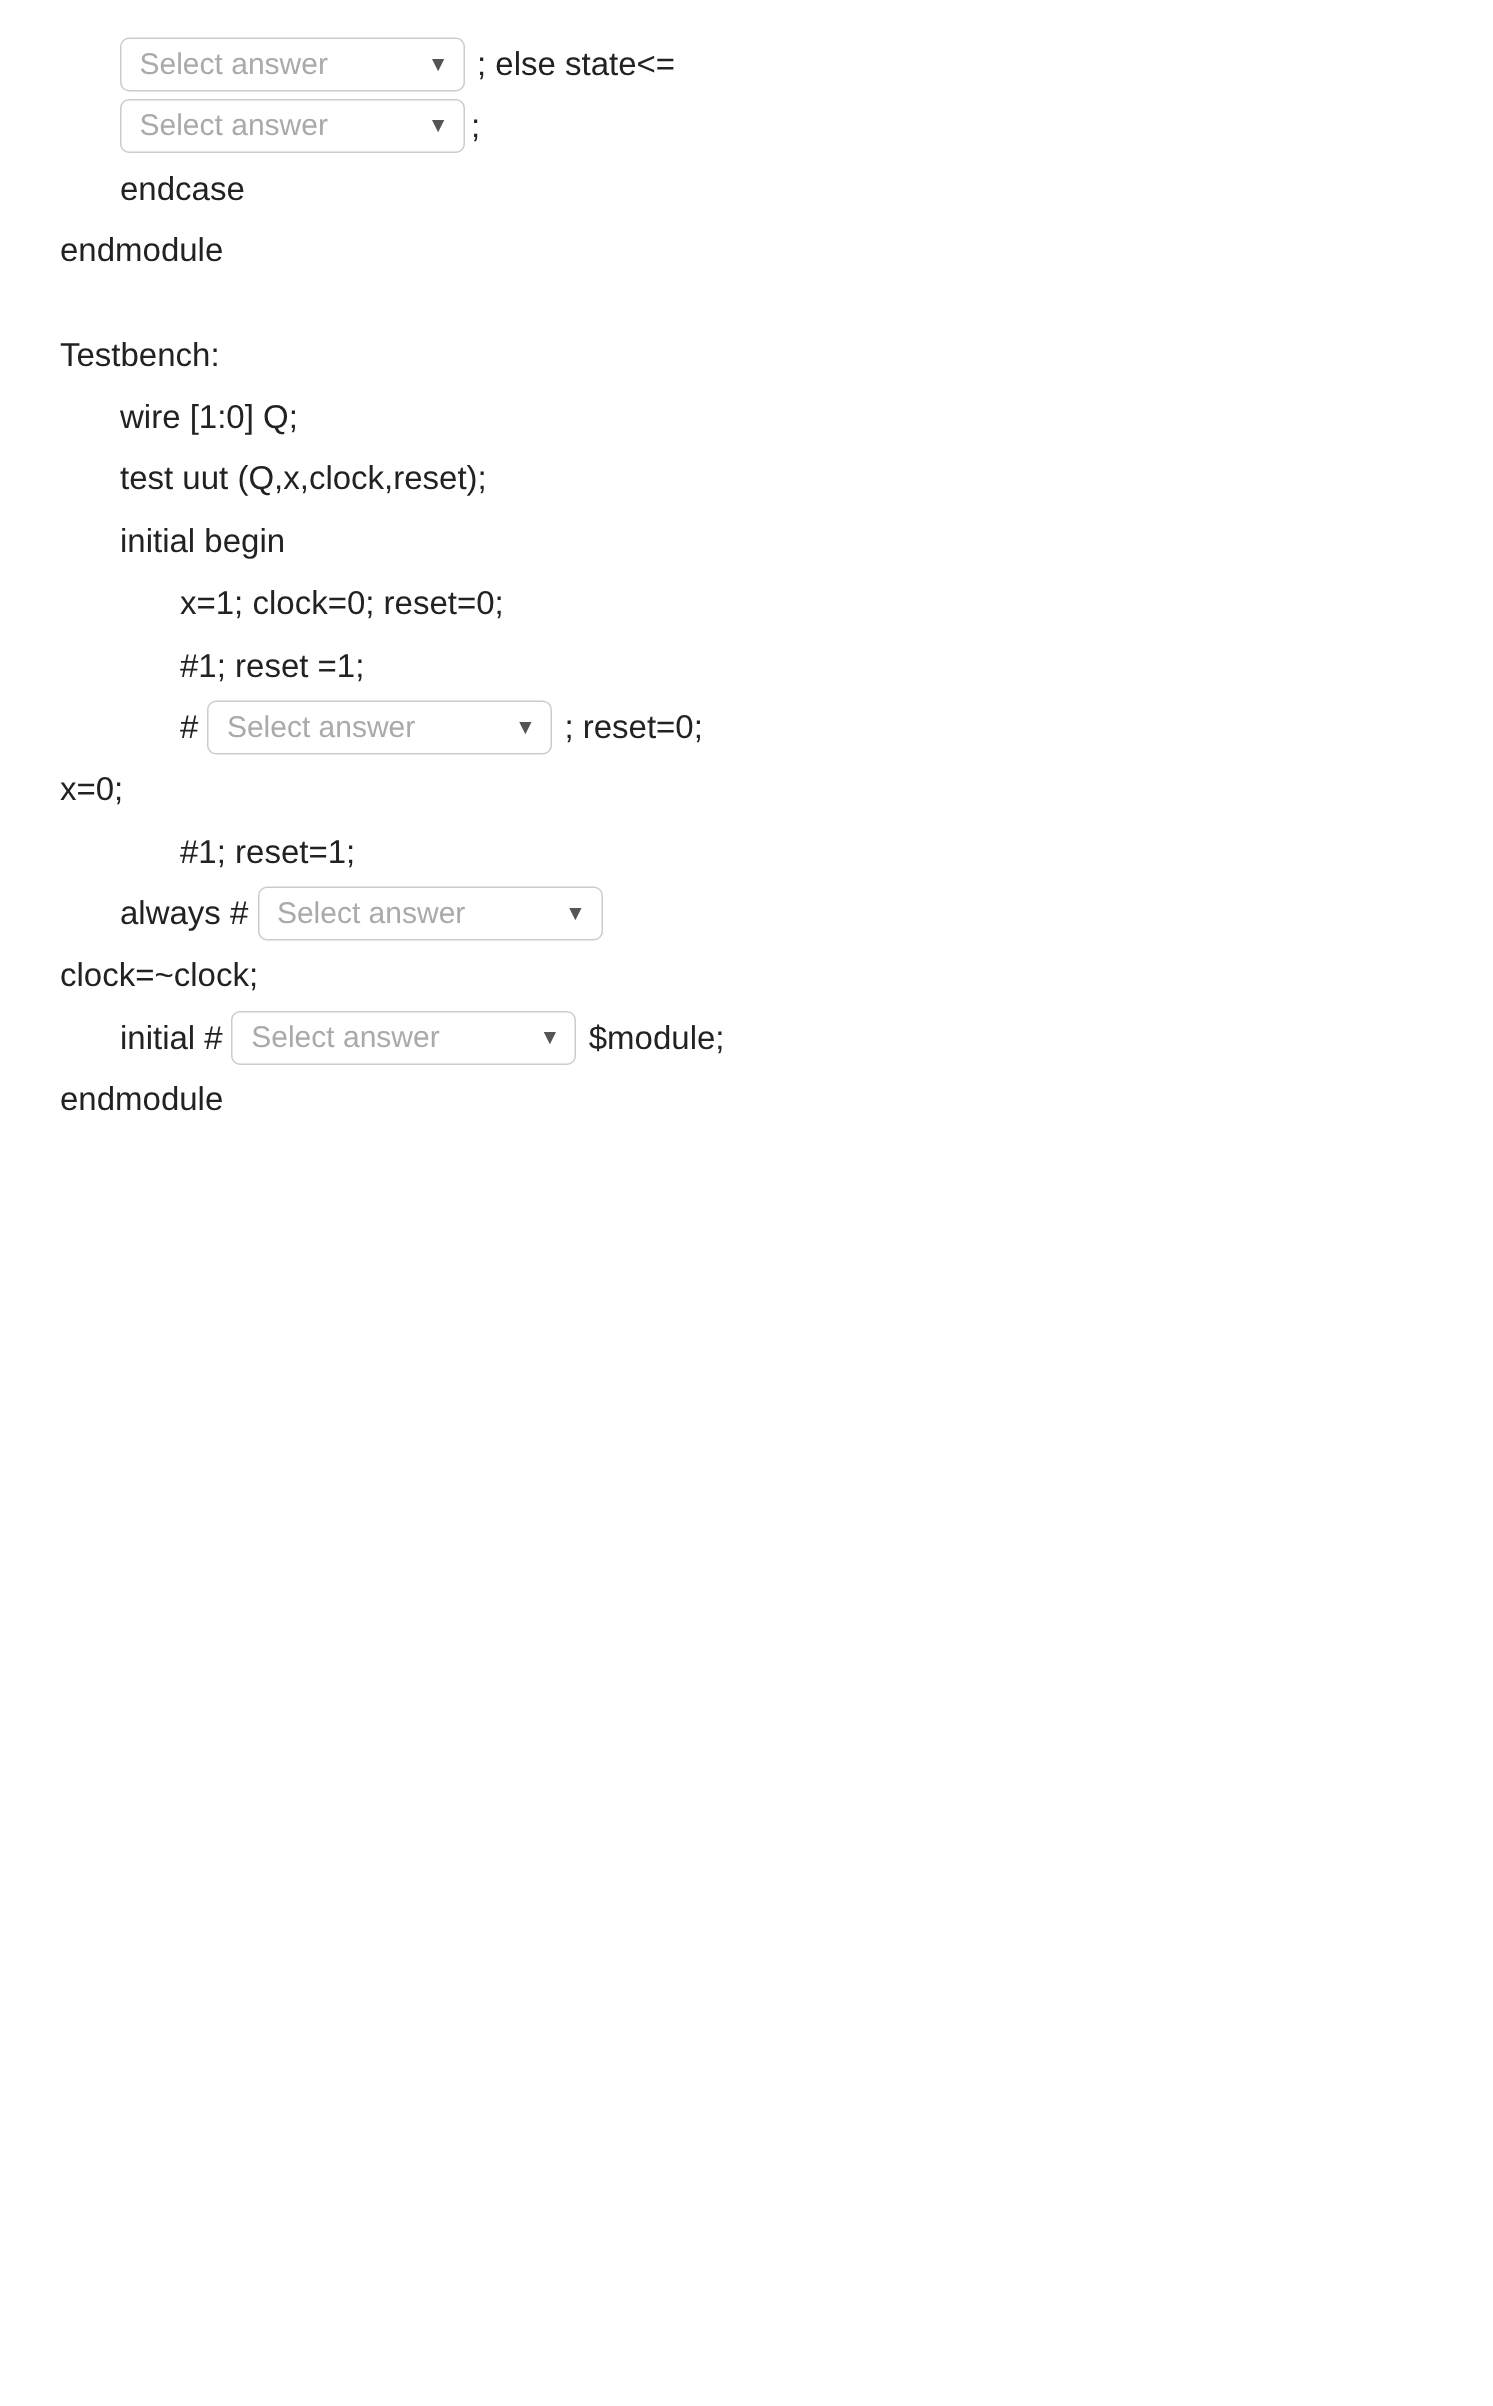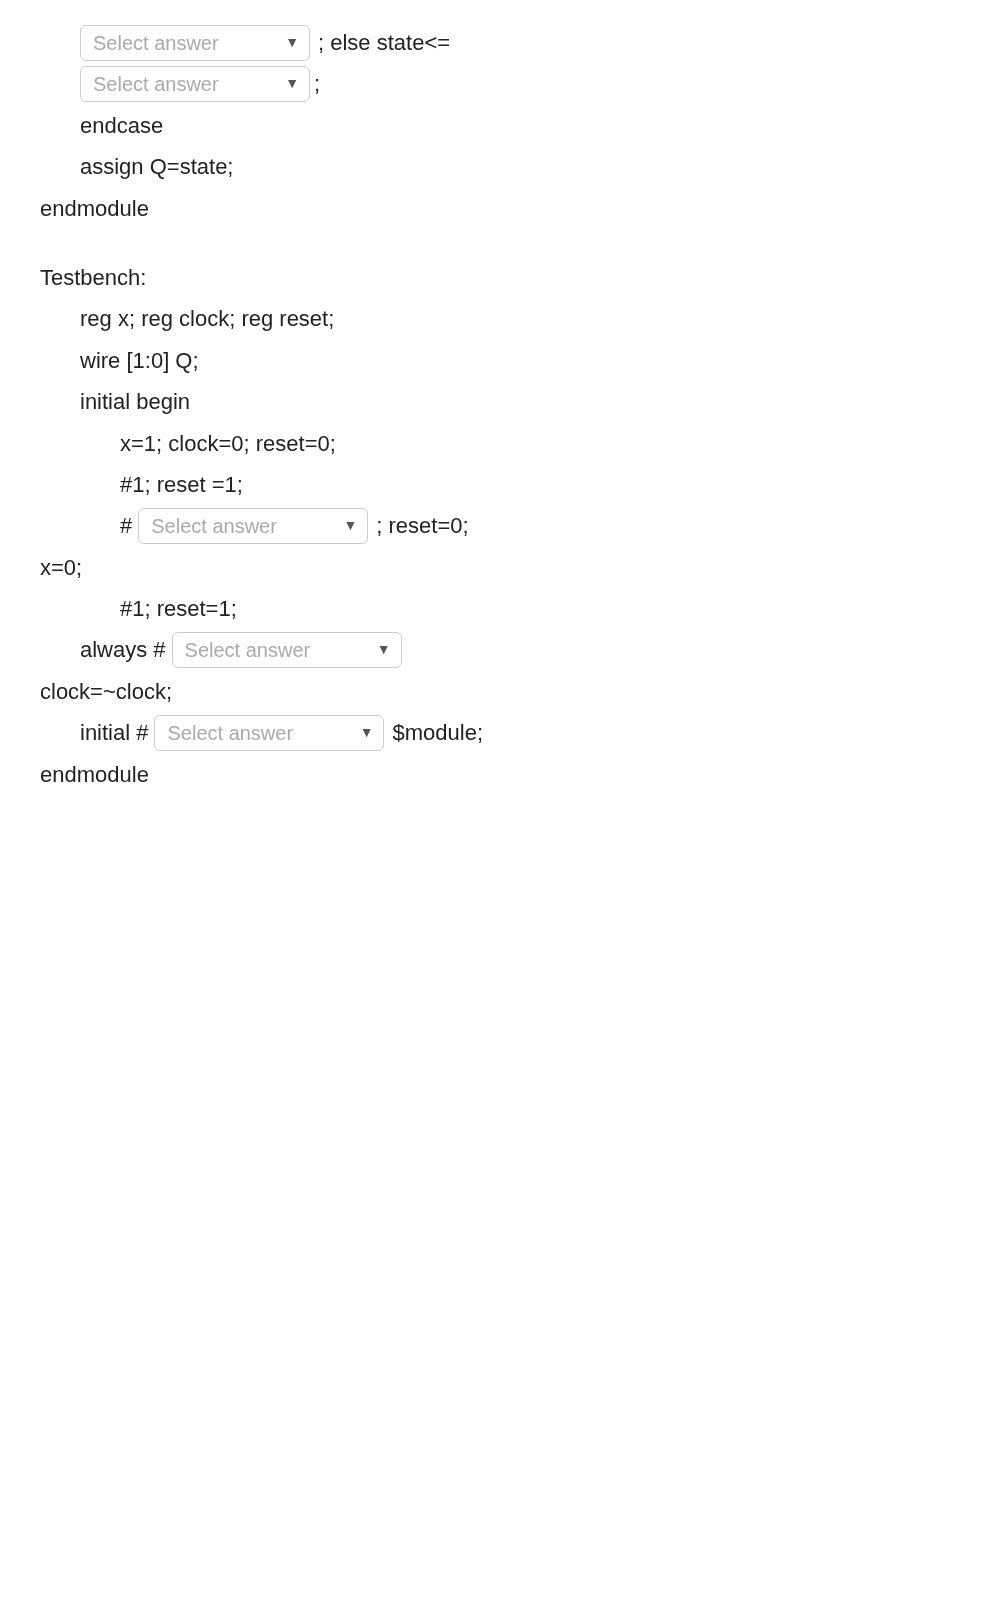"assign Q=state;" div.line { html: <div> <span>assign Q=state;</span> </div> -> none }
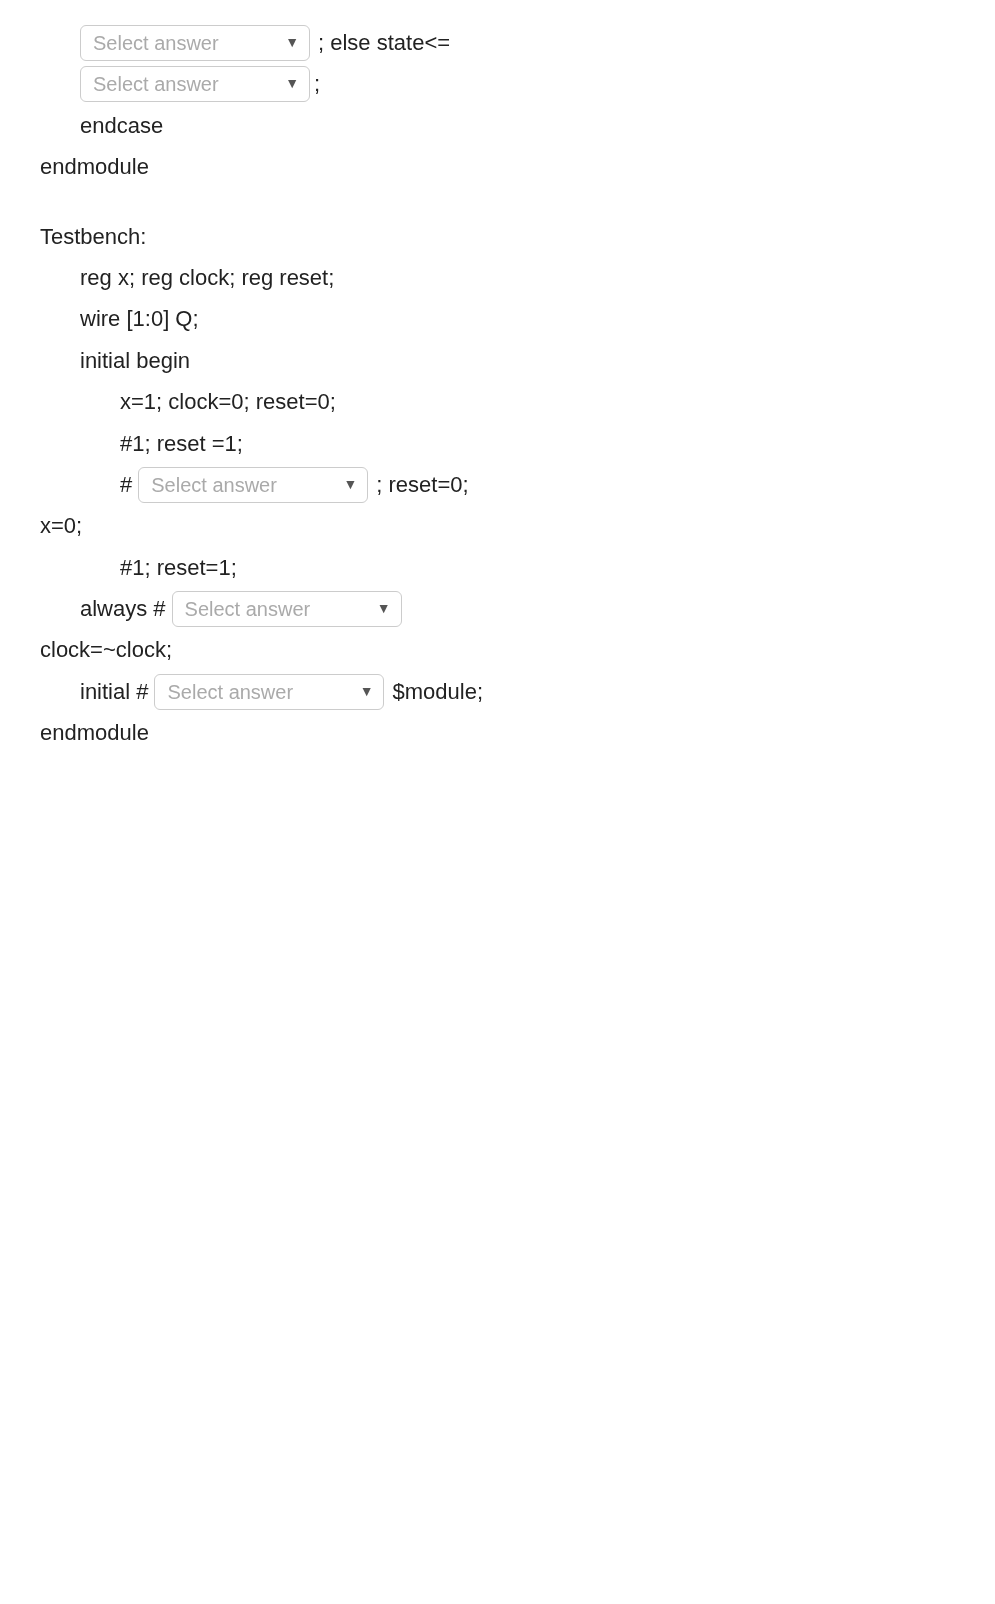"reg x; reg clock; reg" div.line { html: <div> <span>reg x; reg clock; reg reset;</span> </div> -> none }
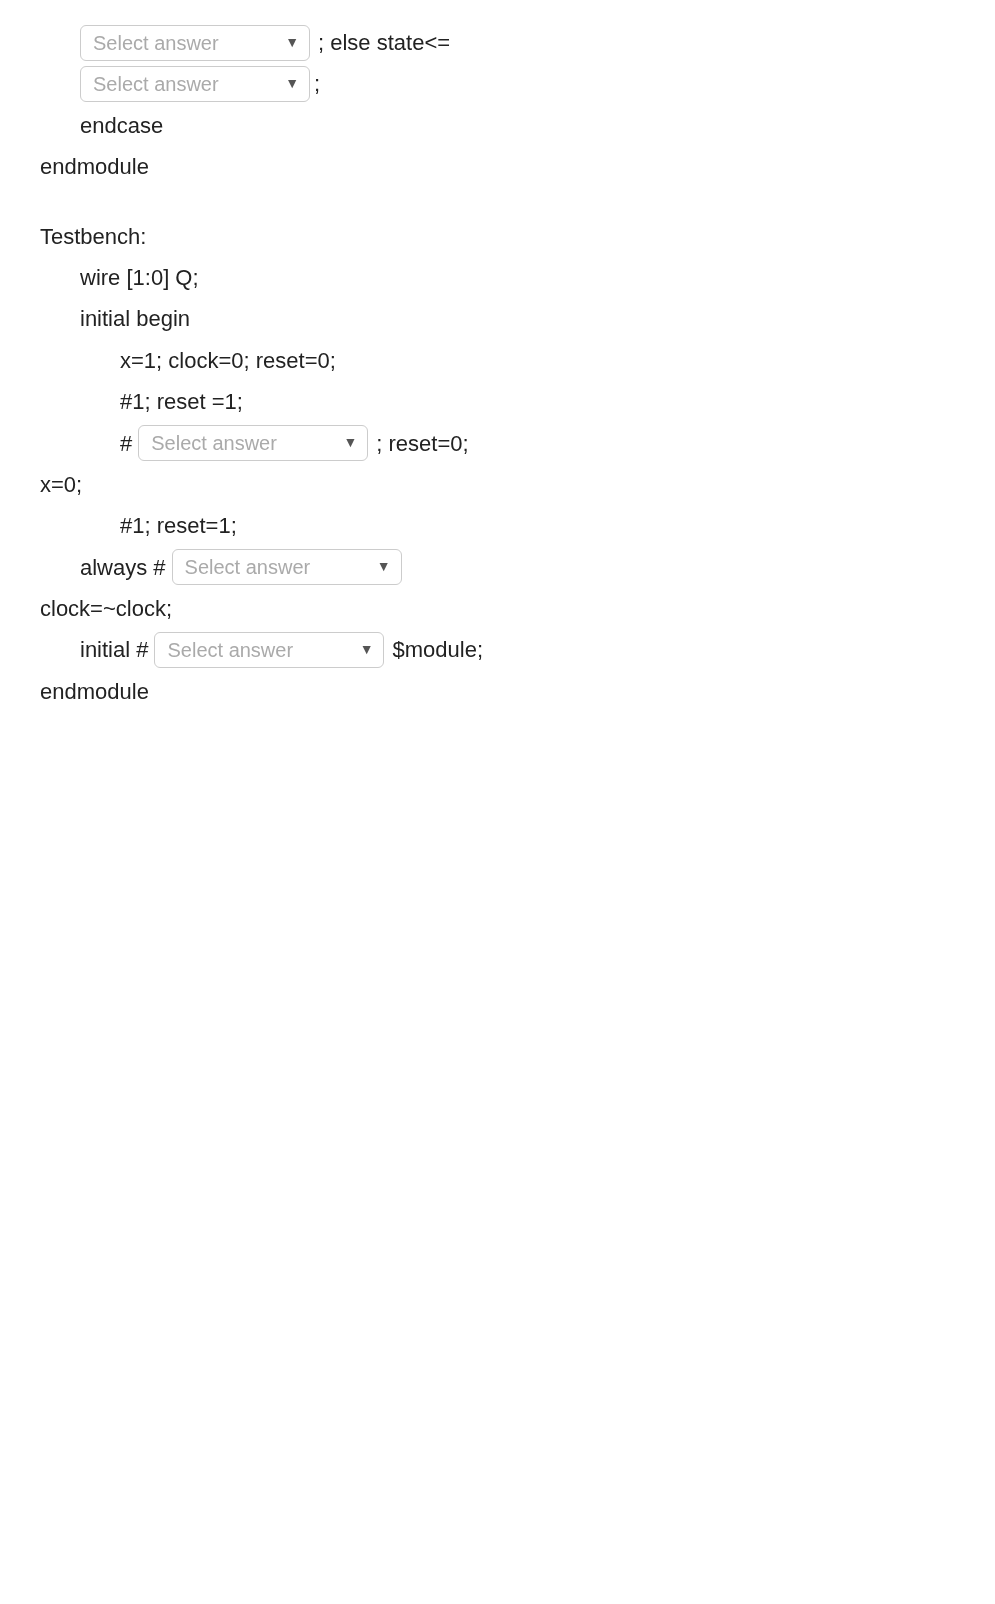"test uut (Q,x,clock,reset);" div.line { html: none -> <div> <span>test uut (Q,x,clock,reset);</span> </div> }
